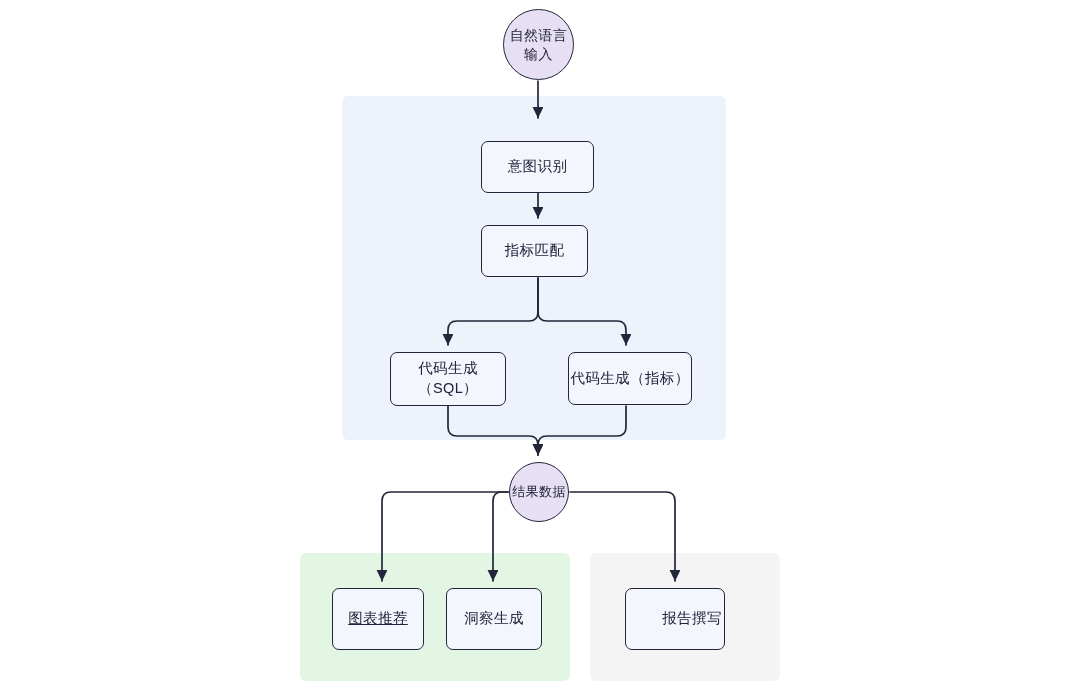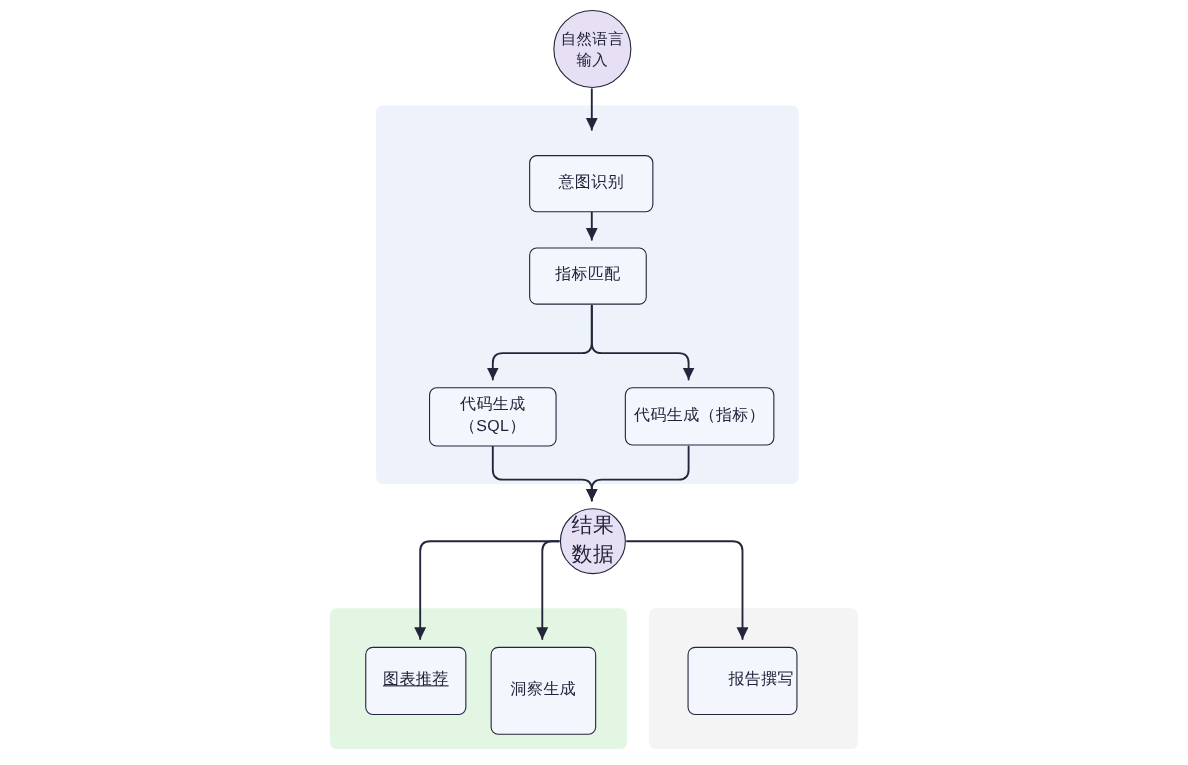"代码生成（指标）" #node-codegen-metric { width: 136px -> 124px }
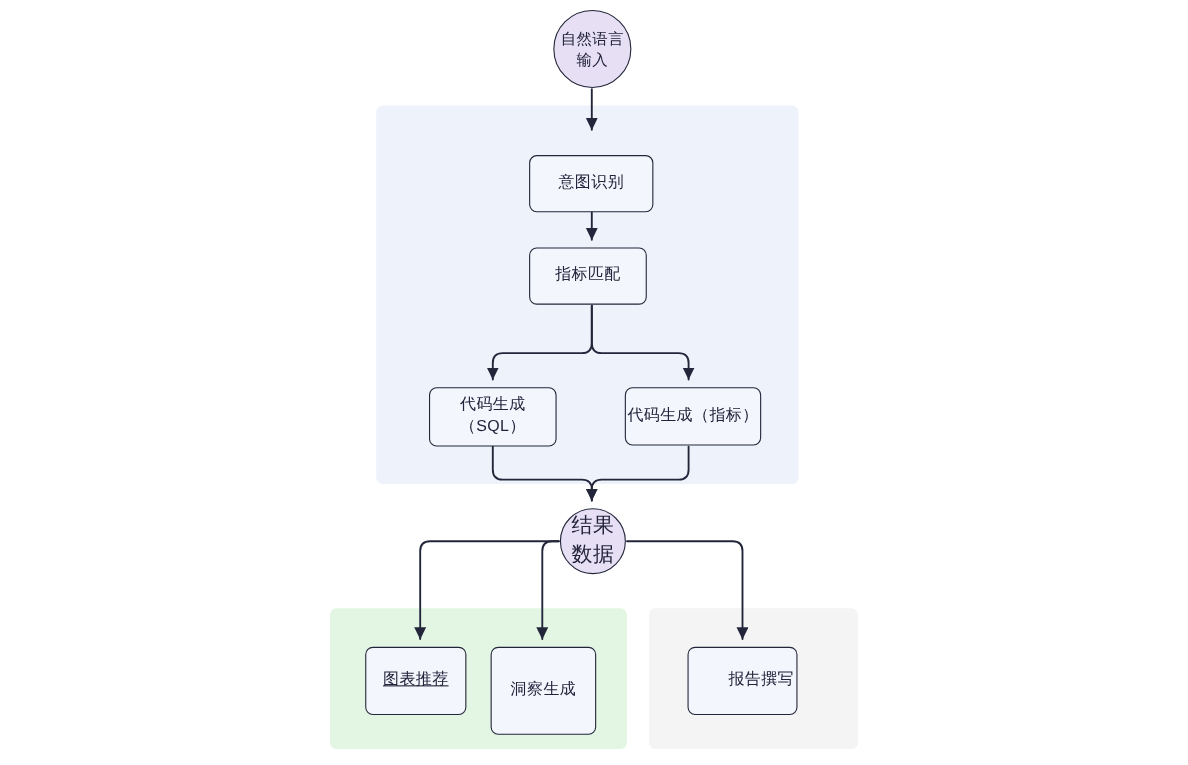"结果数据" #node-result-data { font-size: 19px -> 13px }
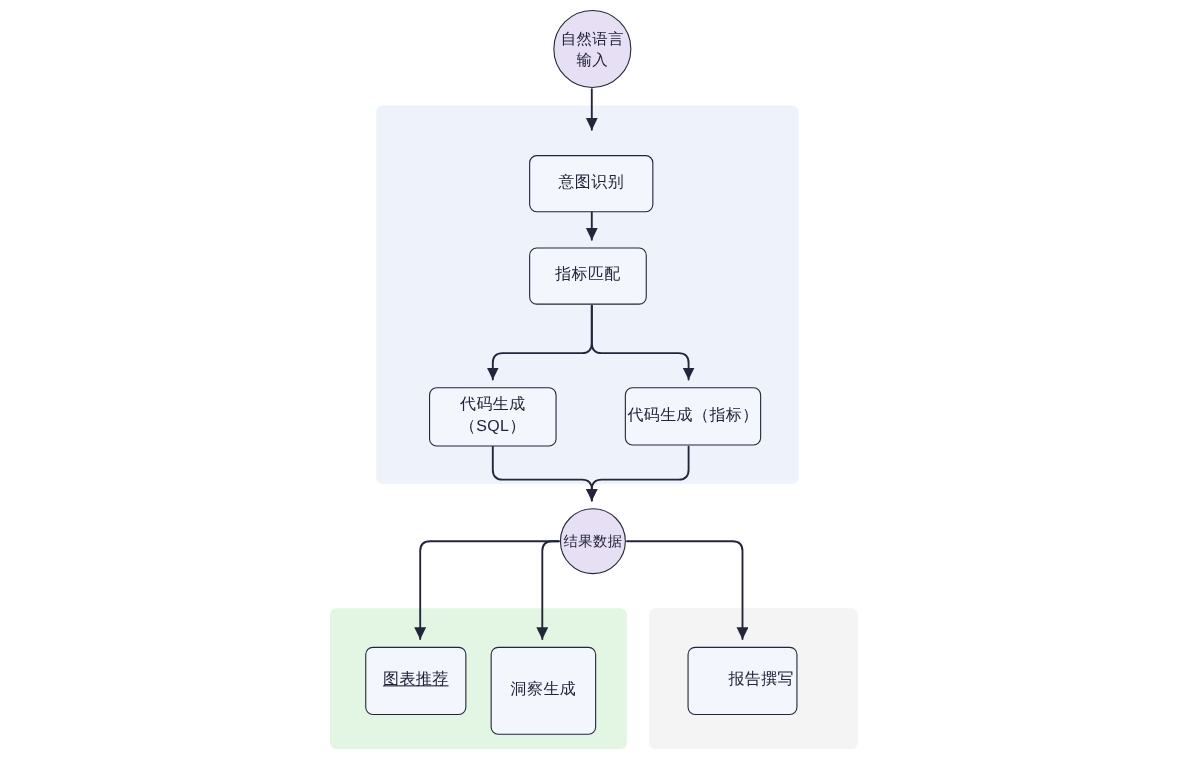"洞察生成" #node-insight-gen { height: 80px -> 62px }
